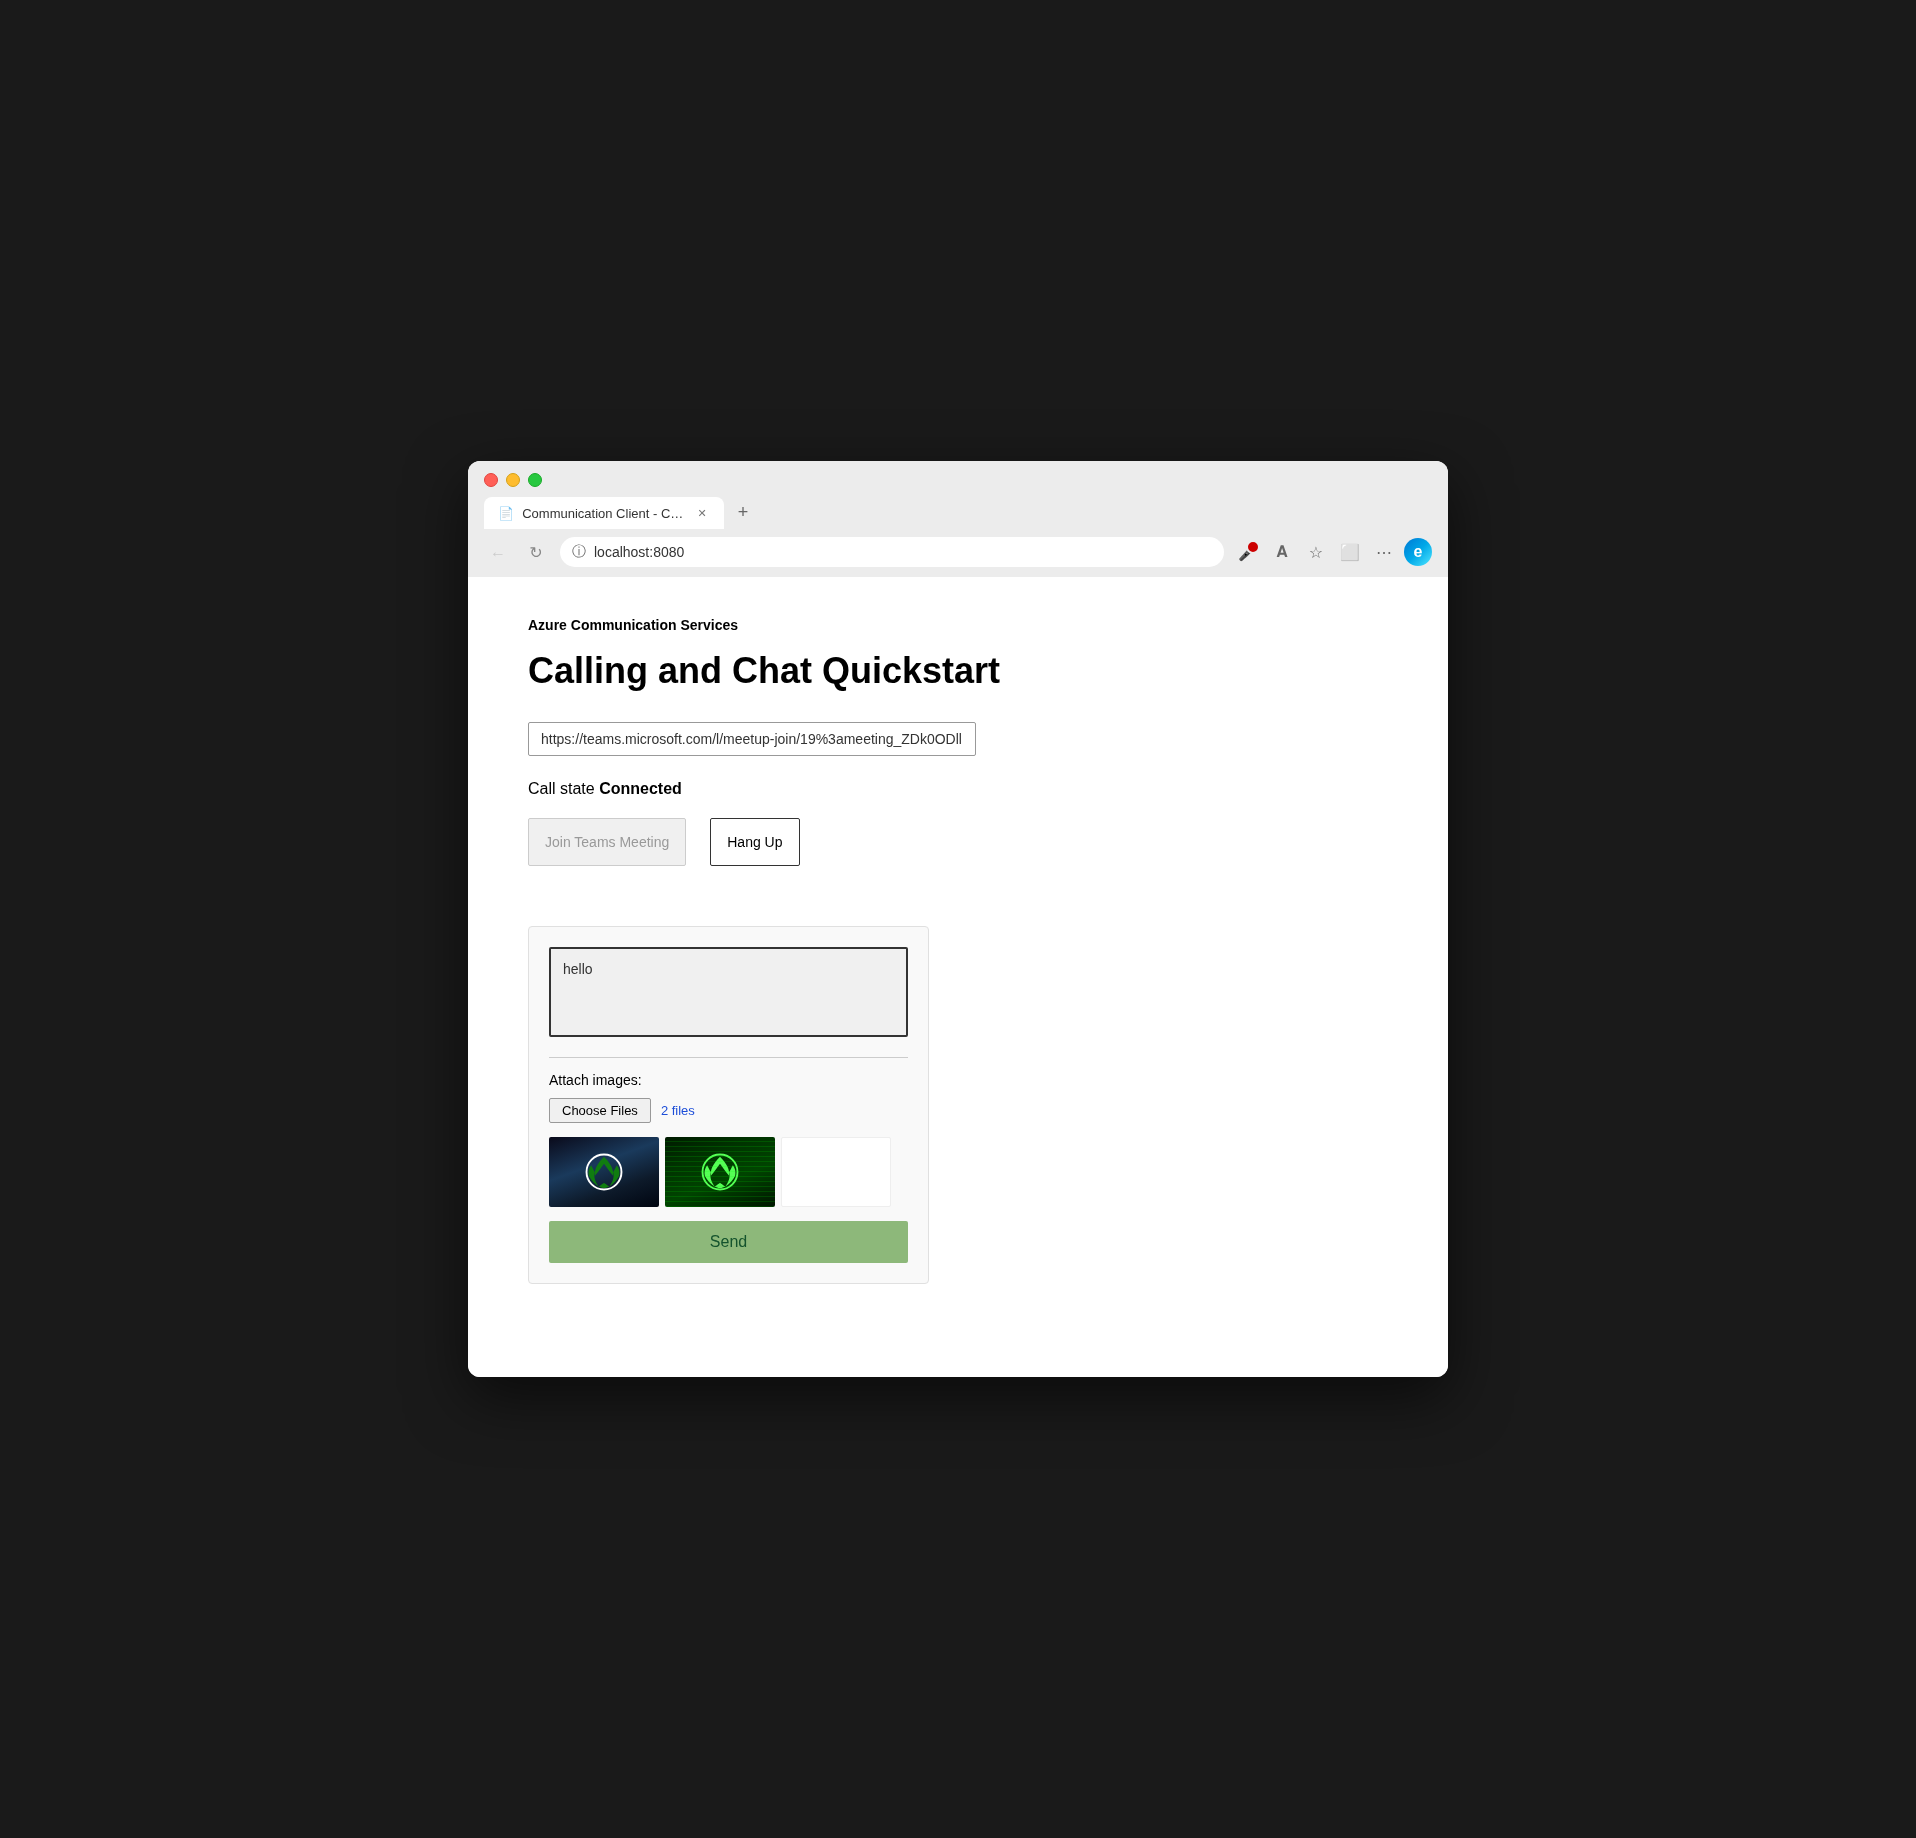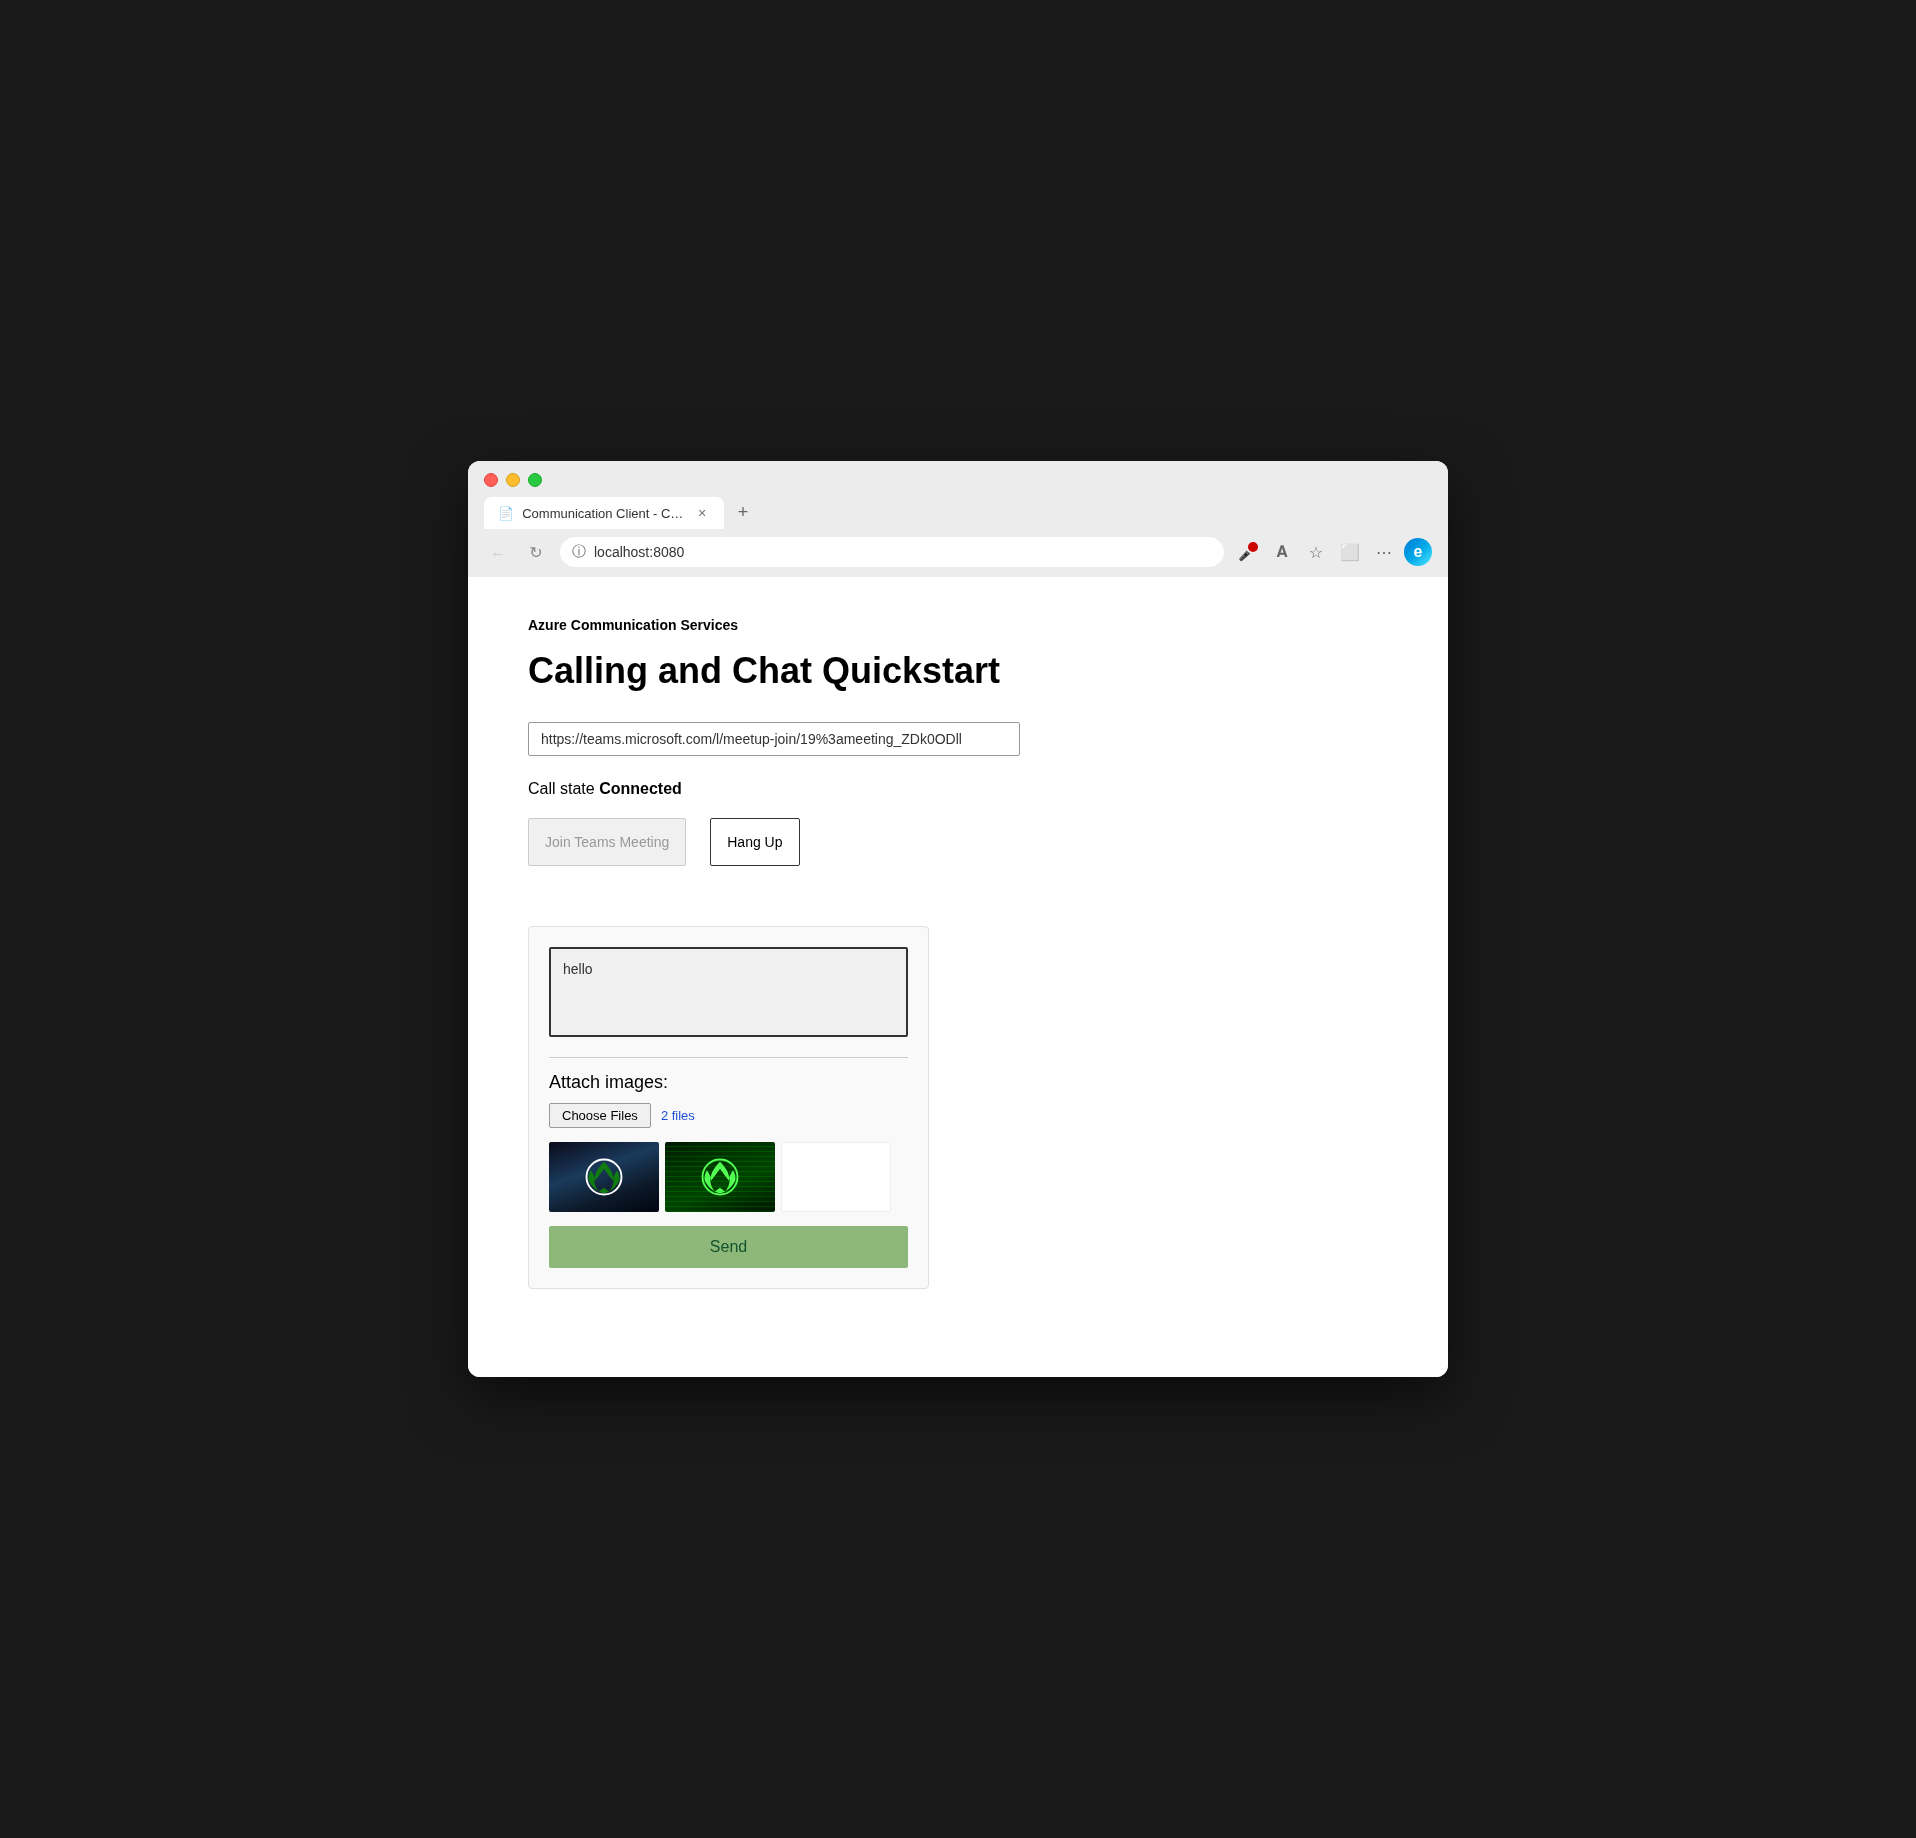"https://teams.microsoft.com/l/meetup-joi" .meeting-url-input { width: 492px -> 448px }
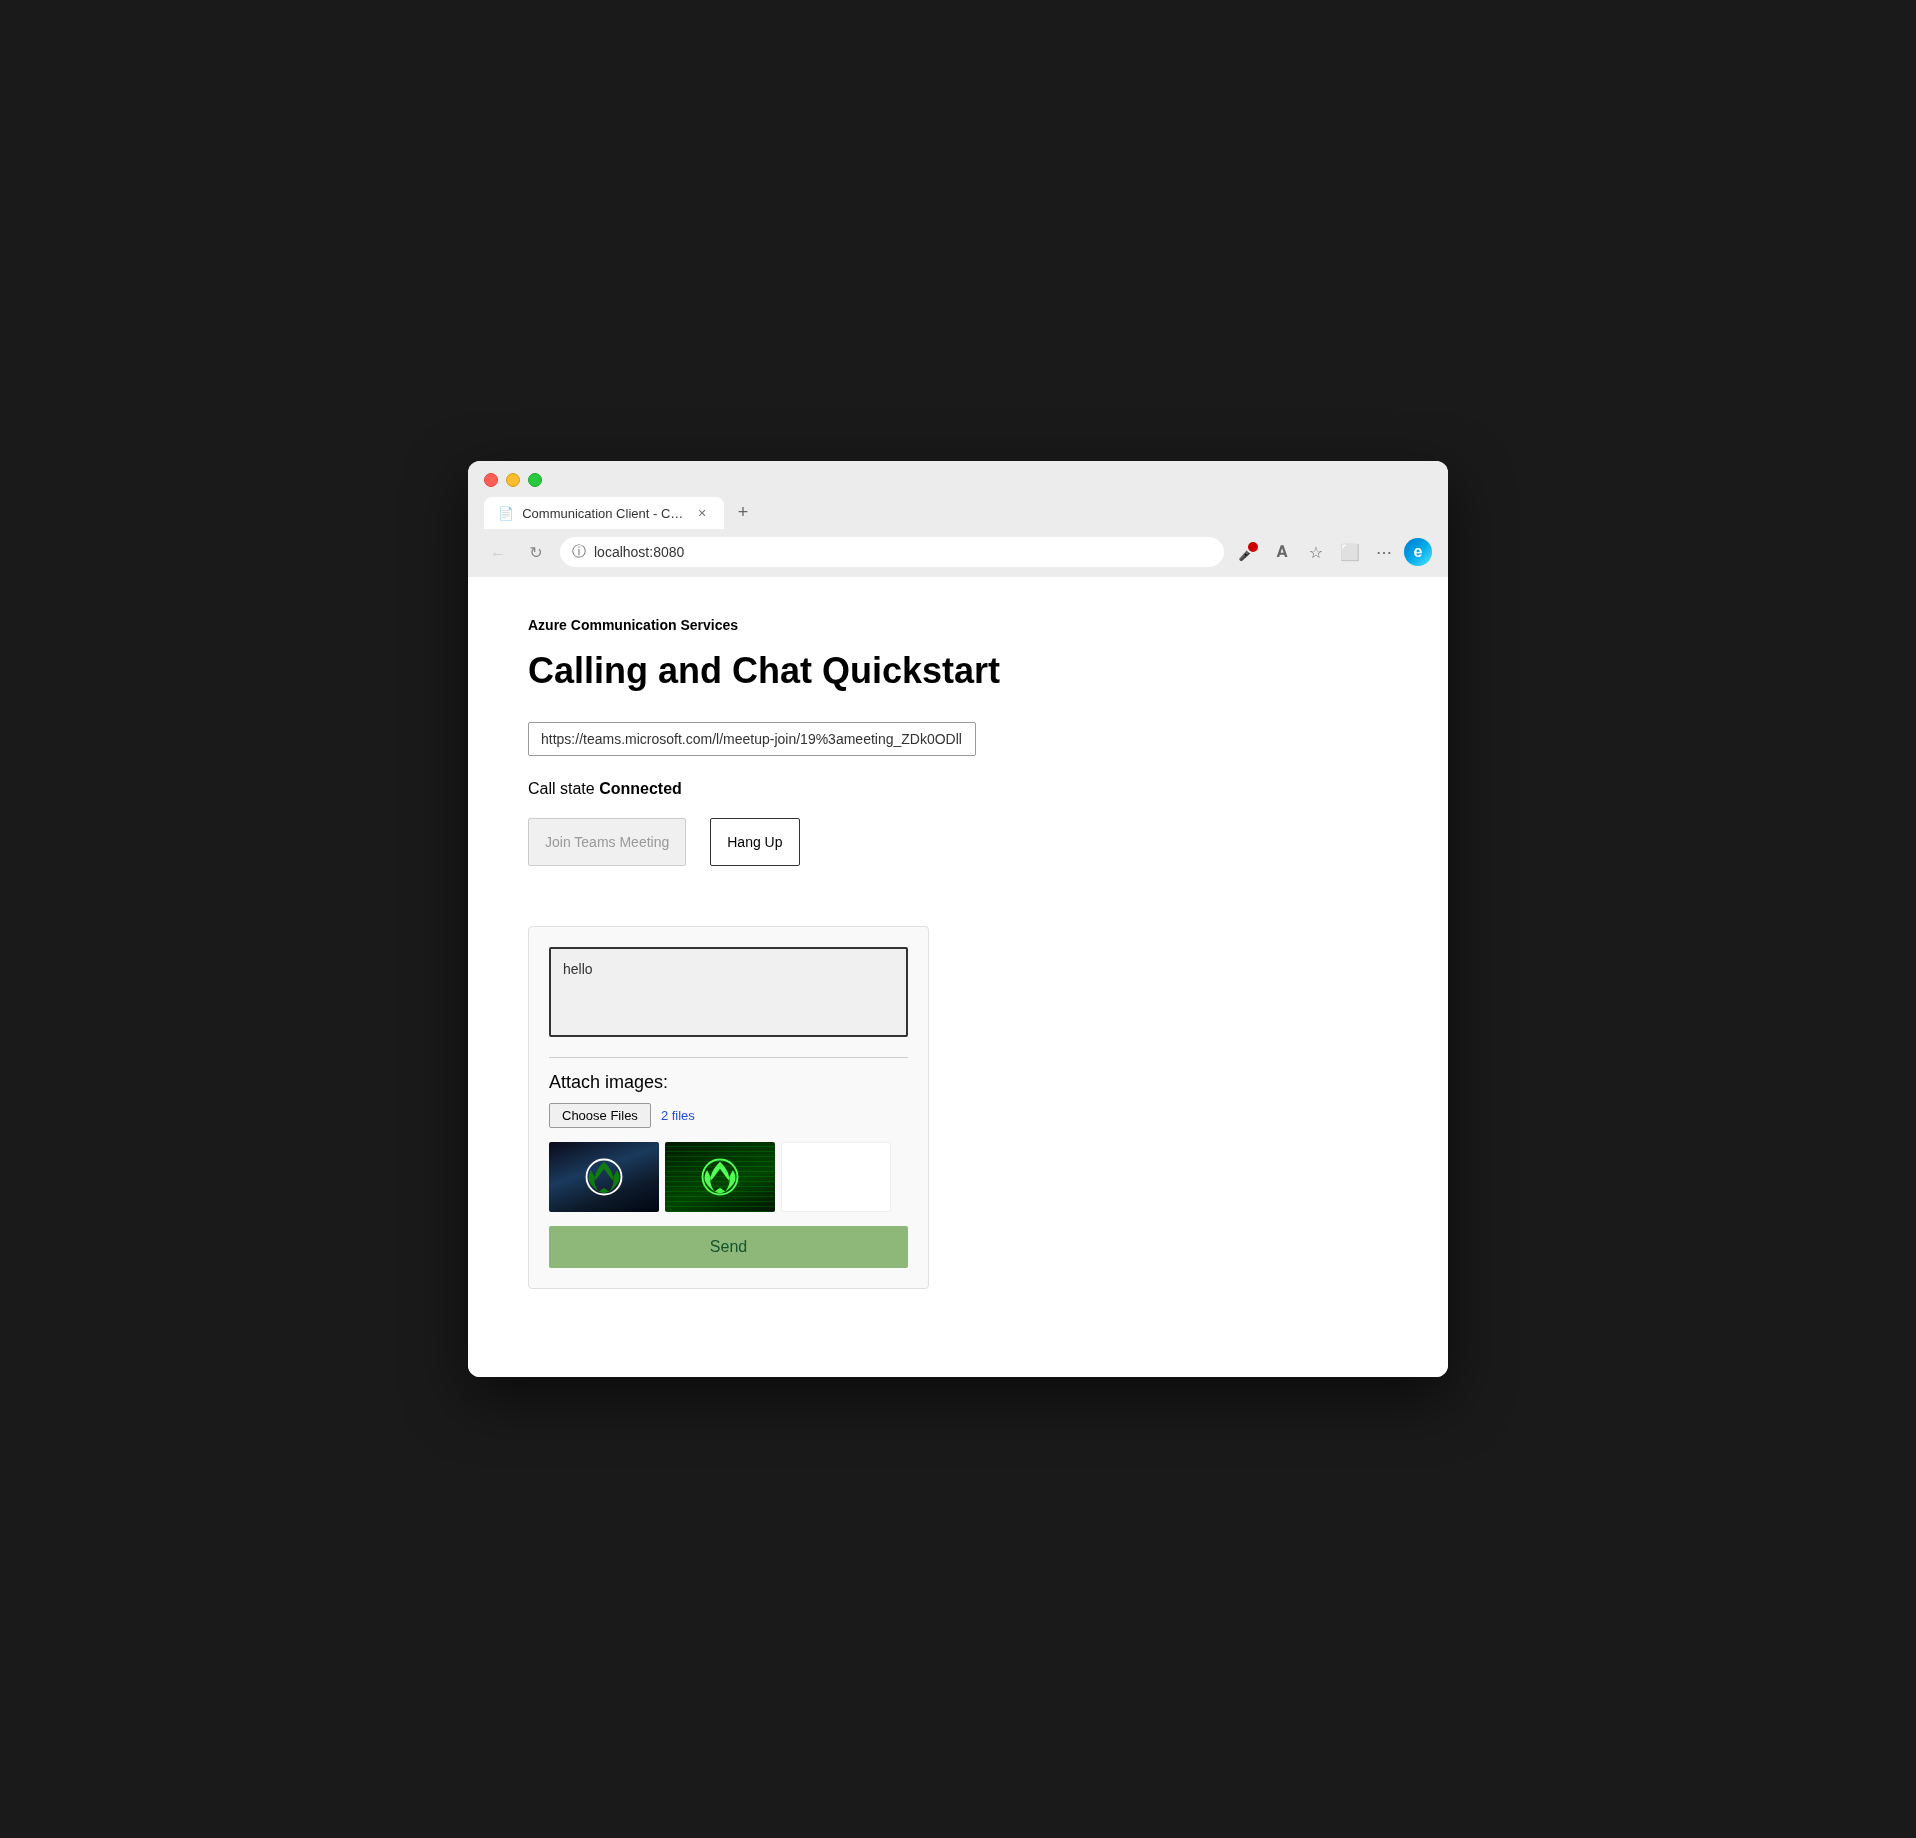"Attach images:" .attach-label { font-size: 18px -> 14px }
